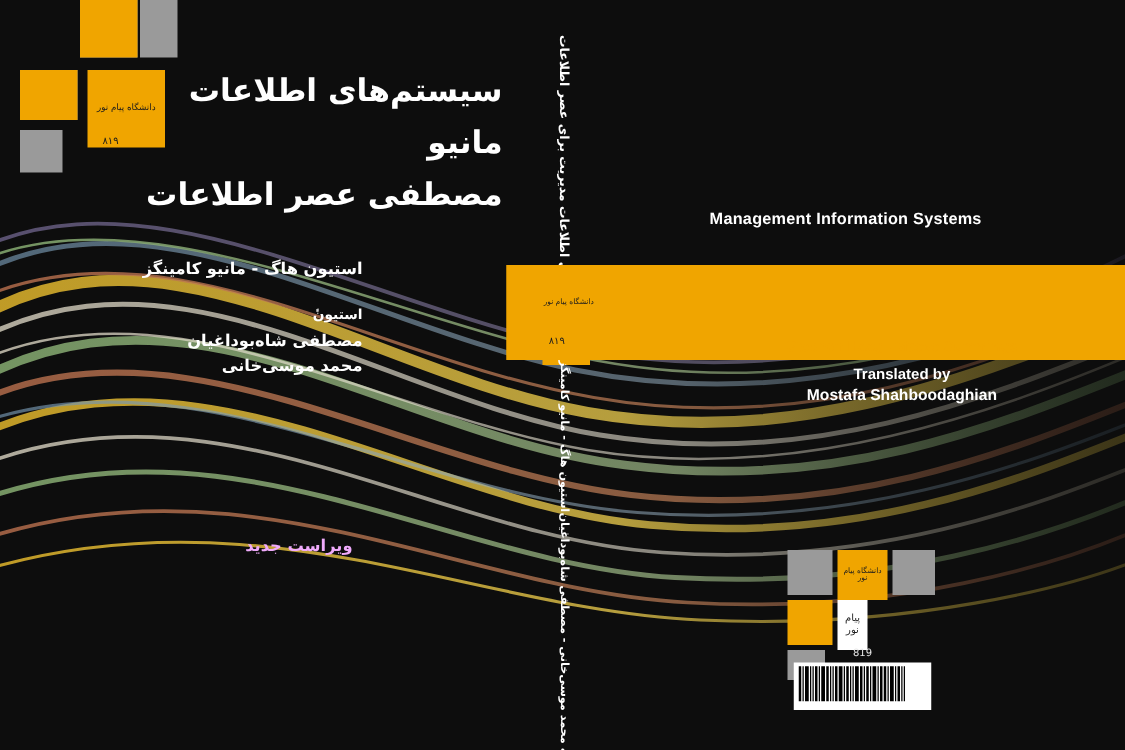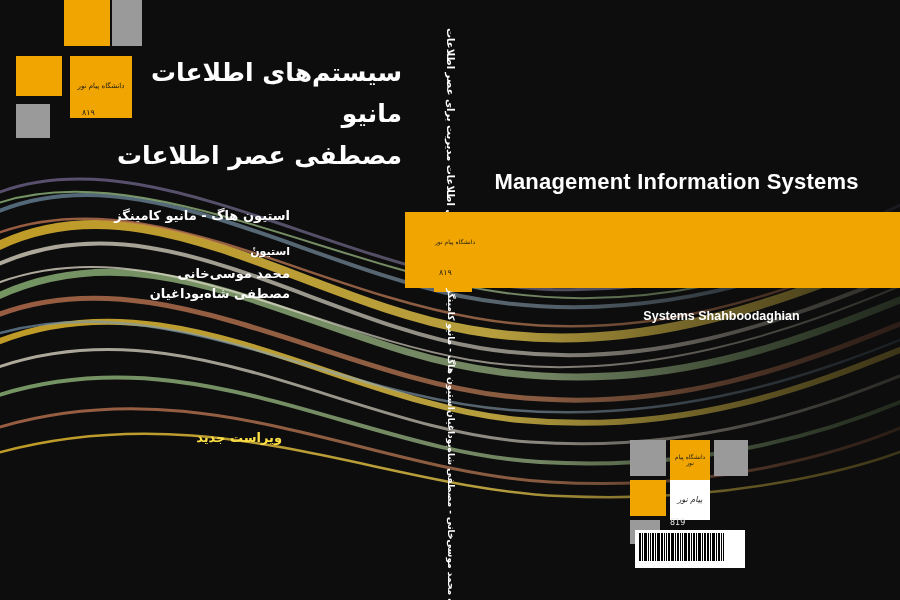"Management Information Systems" .en-title { font-size: 22px -> 13px }
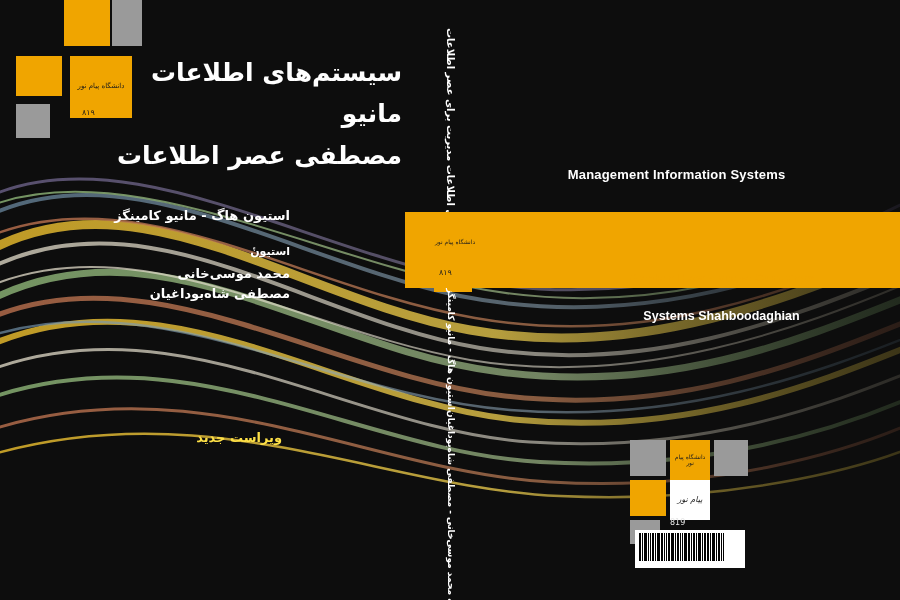"محمد موسی‌خانی" div { order: before "مصطفی شاه‌بوداغیان" -> after "مصطفی شاه‌بوداغیان" }
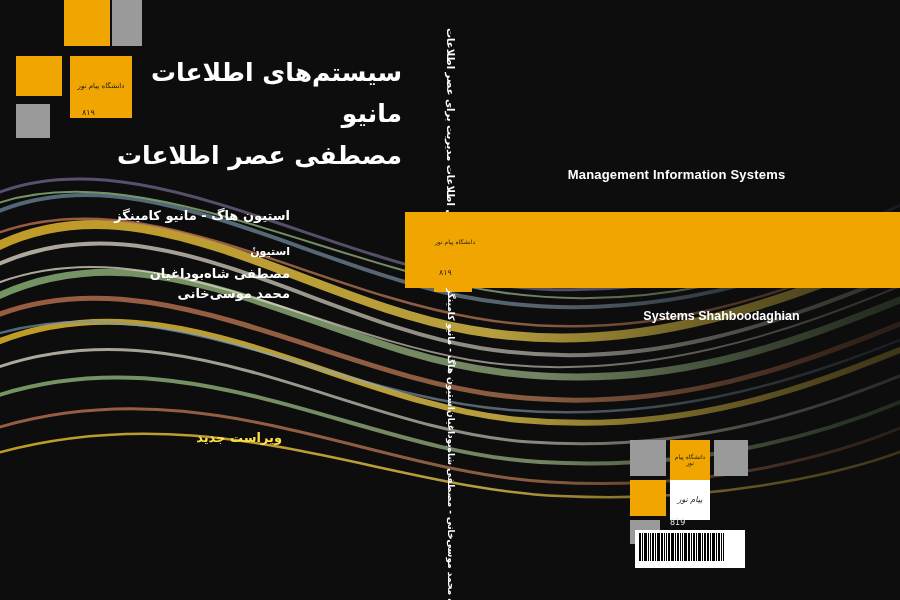"Translated by" div.en-translated-label { html: none -> <div>Translated by</div> }
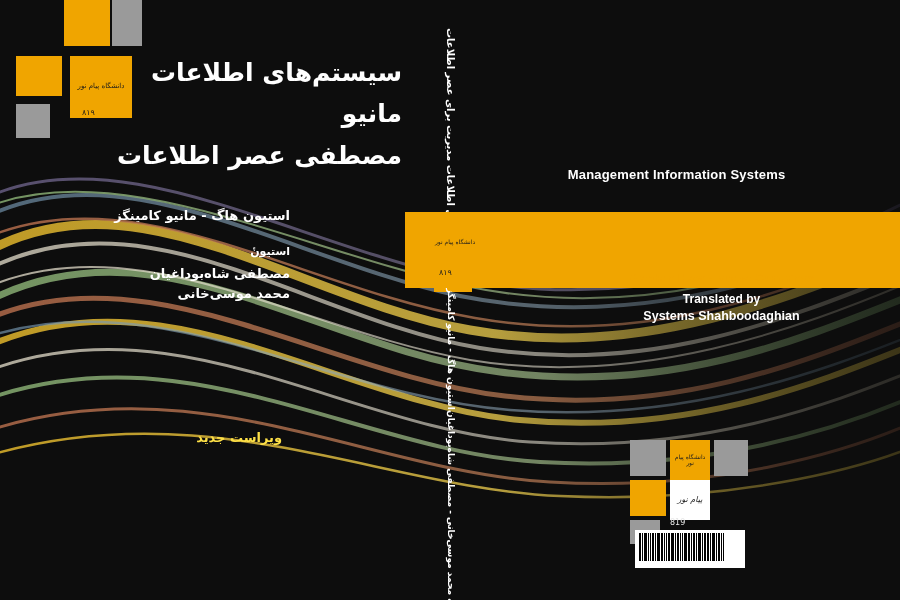"Systems Shahboodaghian" div { text: Systems -> Mostafa }
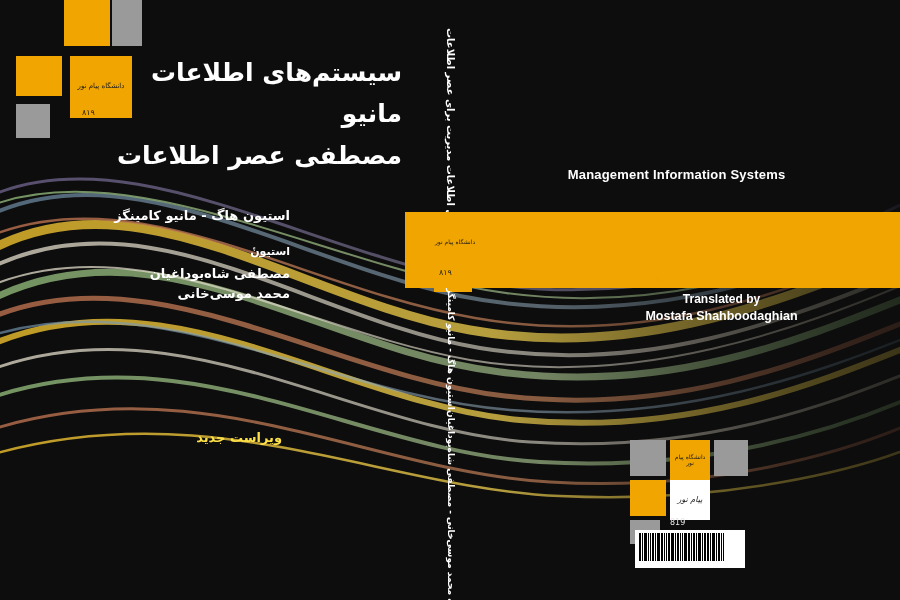"ویراست جدید" .fa-edition { color: #fde047 -> #f0abfc }
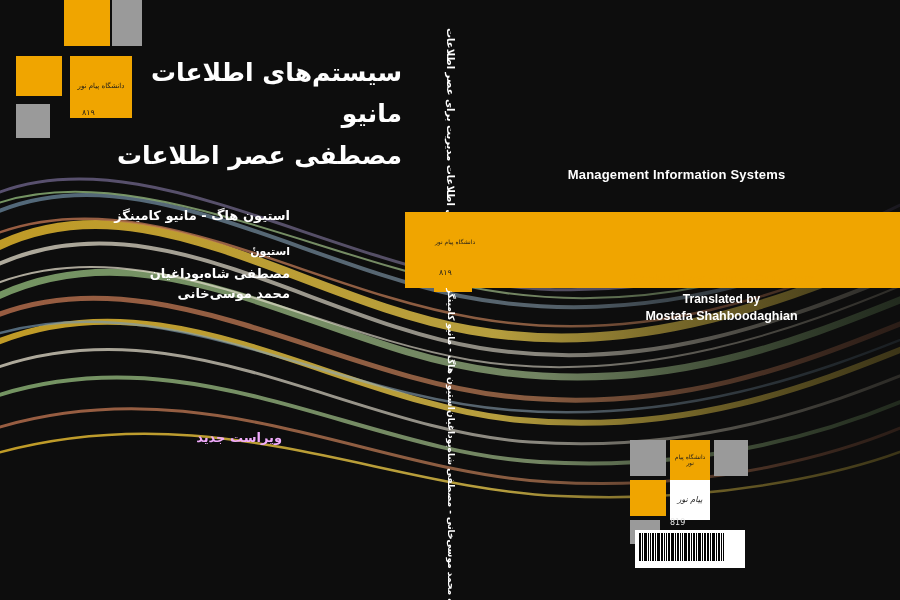"پیام نور" .pub-box { font-style: italic -> none; width: 40px -> 24px }
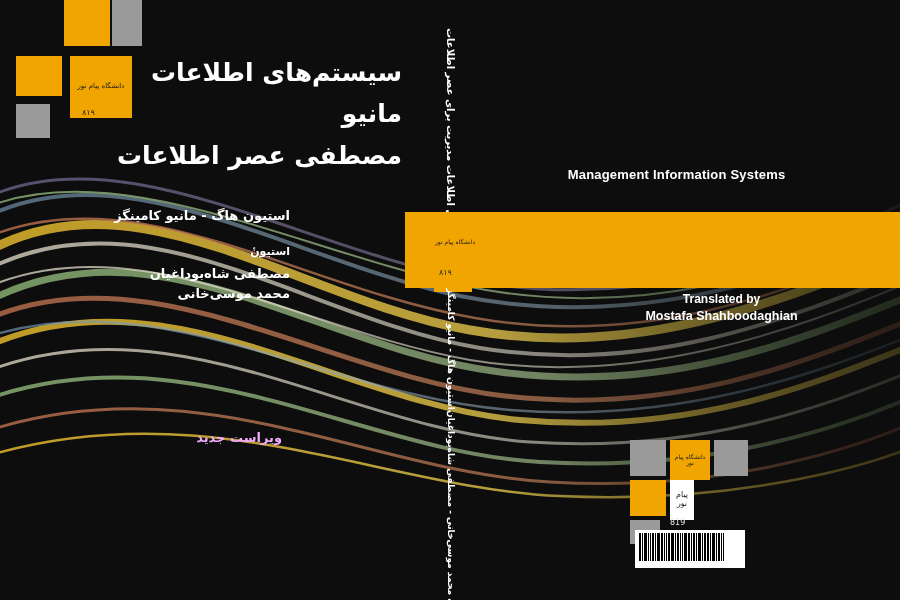"819" .pub-code { text-align: left -> center }
